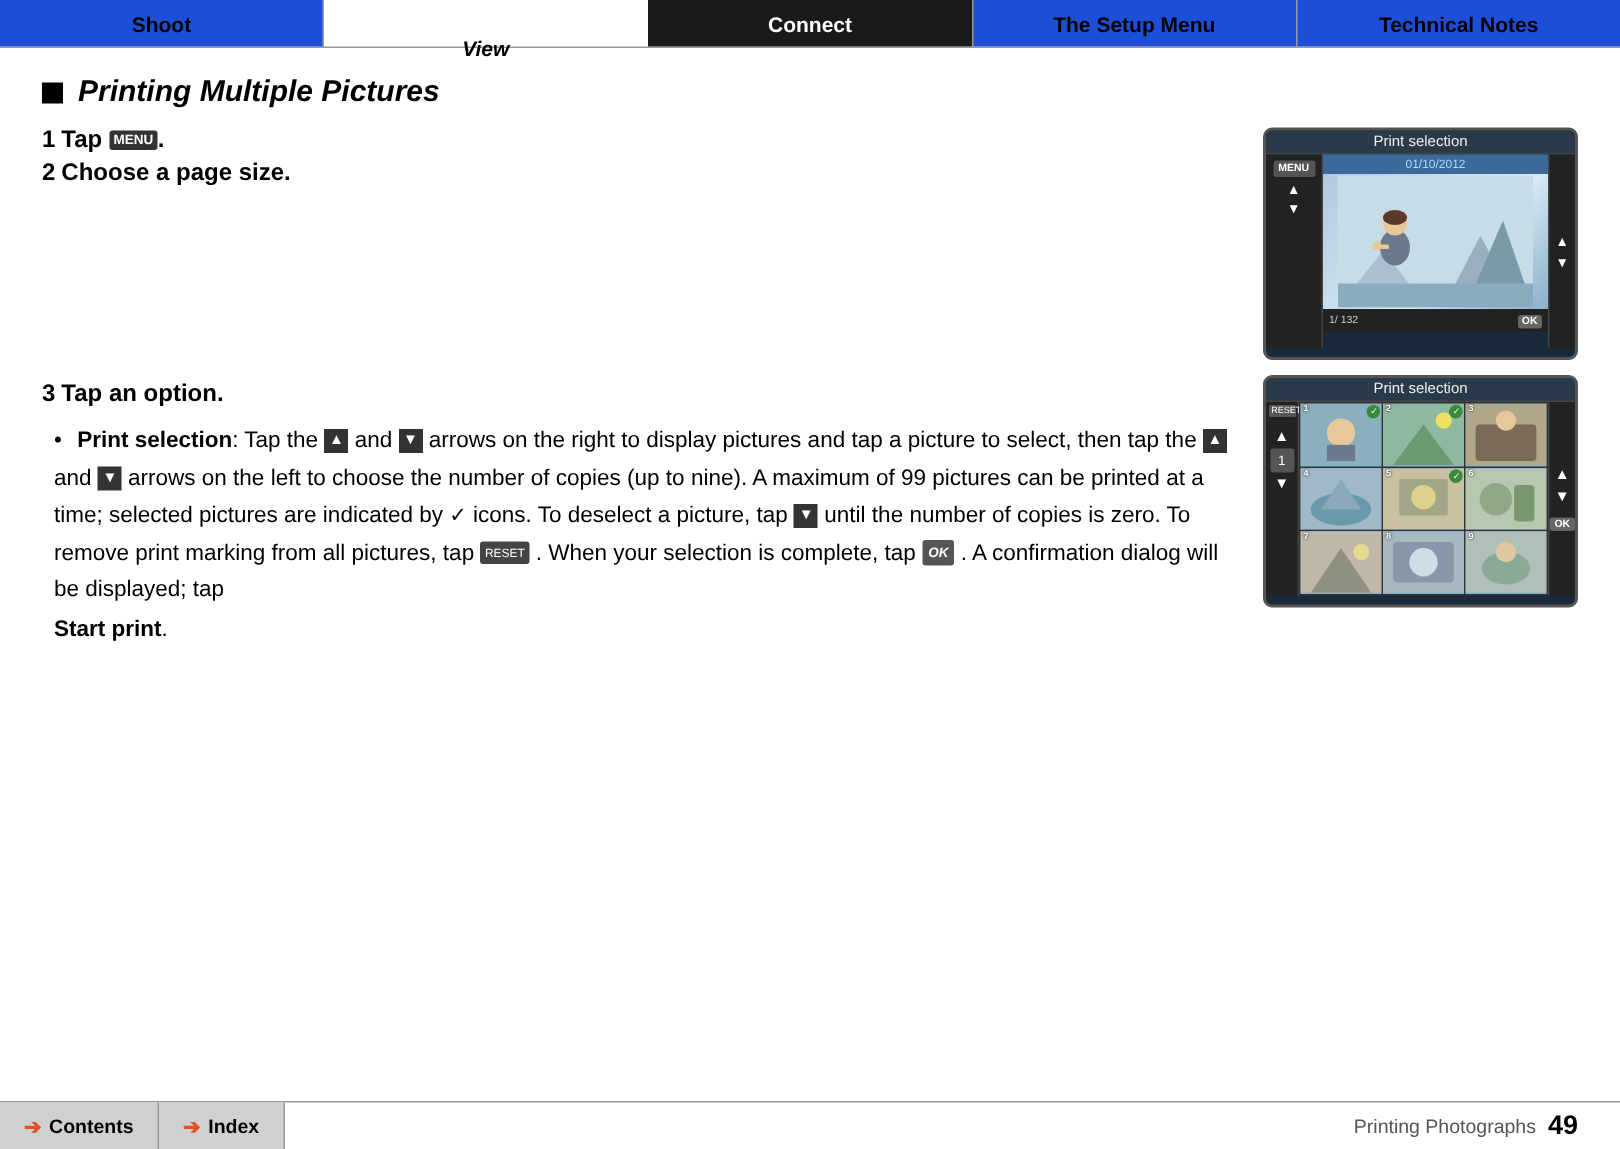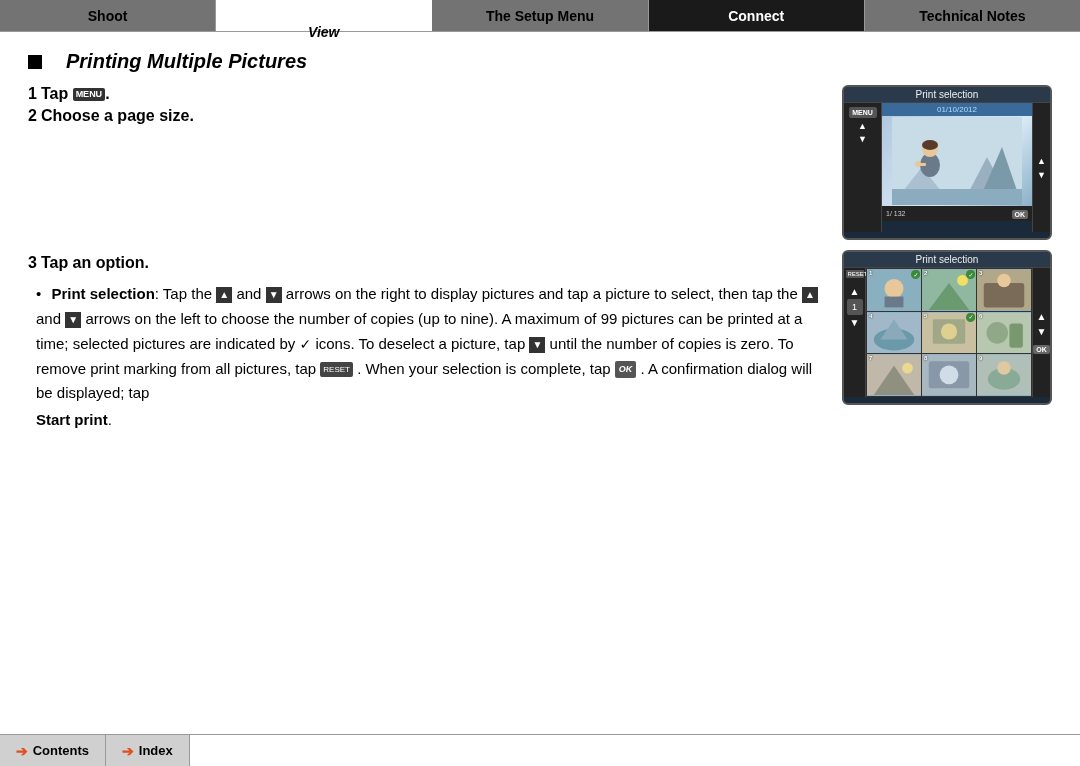"Shoot" .top-nav .nav-item { background: #737373 -> #1d4ed8 }
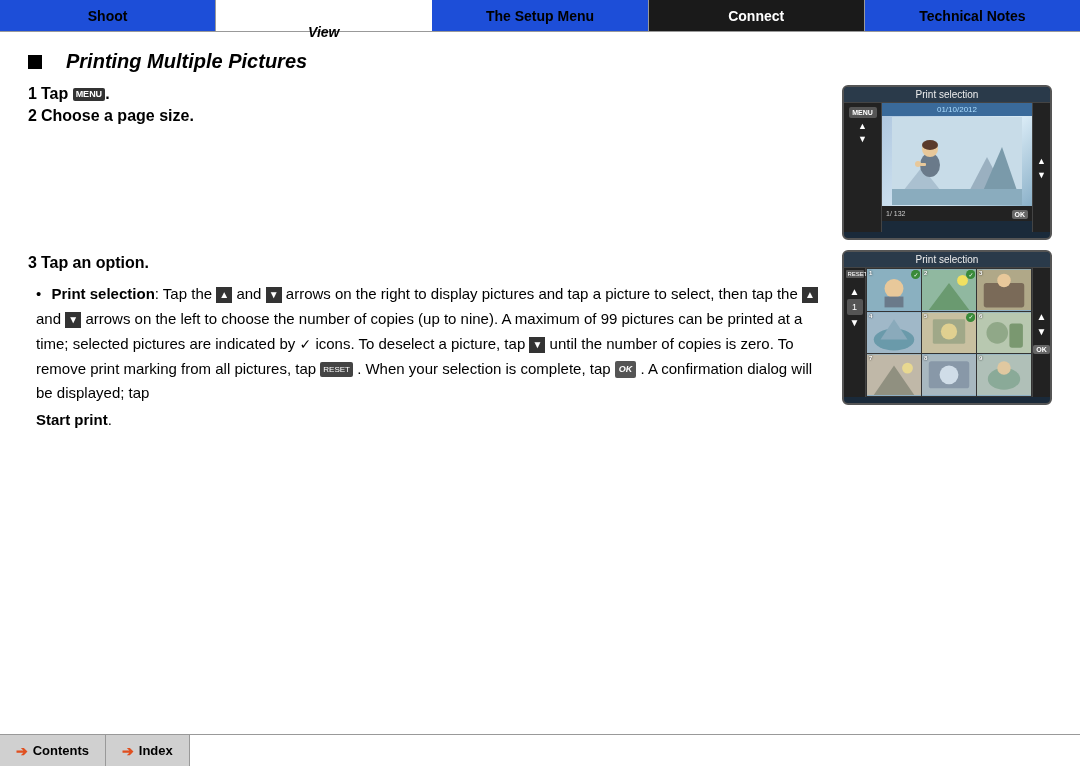"The Setup Menu" div.nav-item { order: before "Connect" -> after "Connect" }
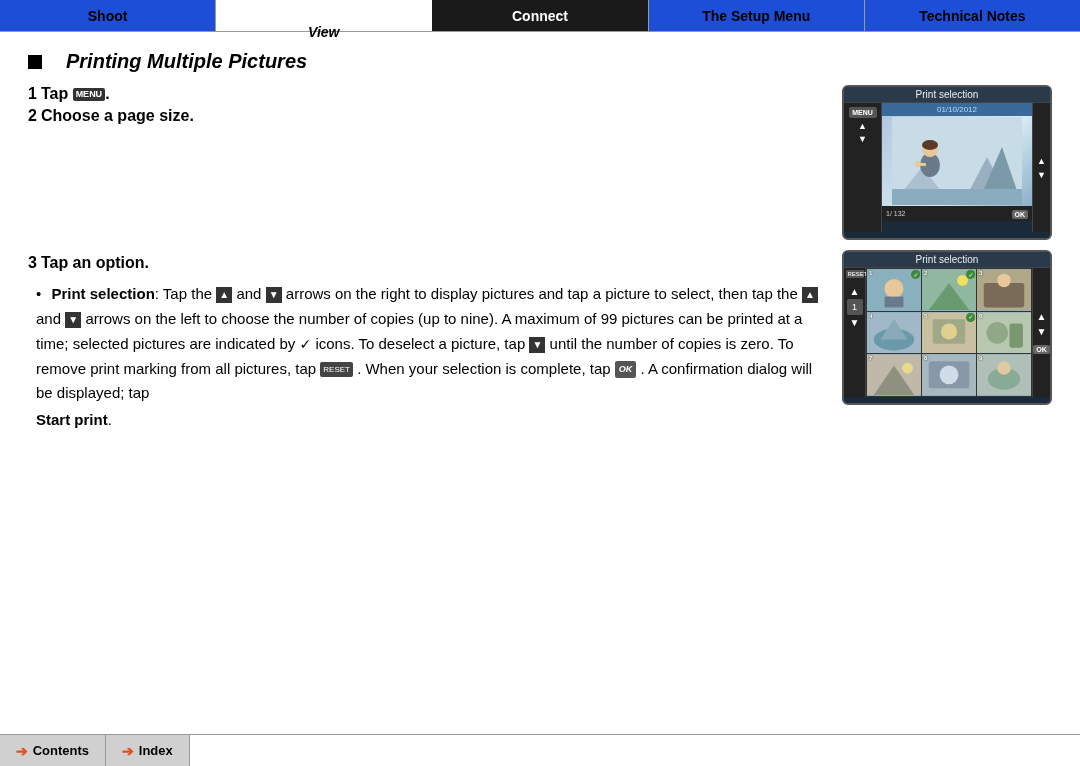"Printing Multiple Pictures" .section-title { gap: 20px -> 6px }
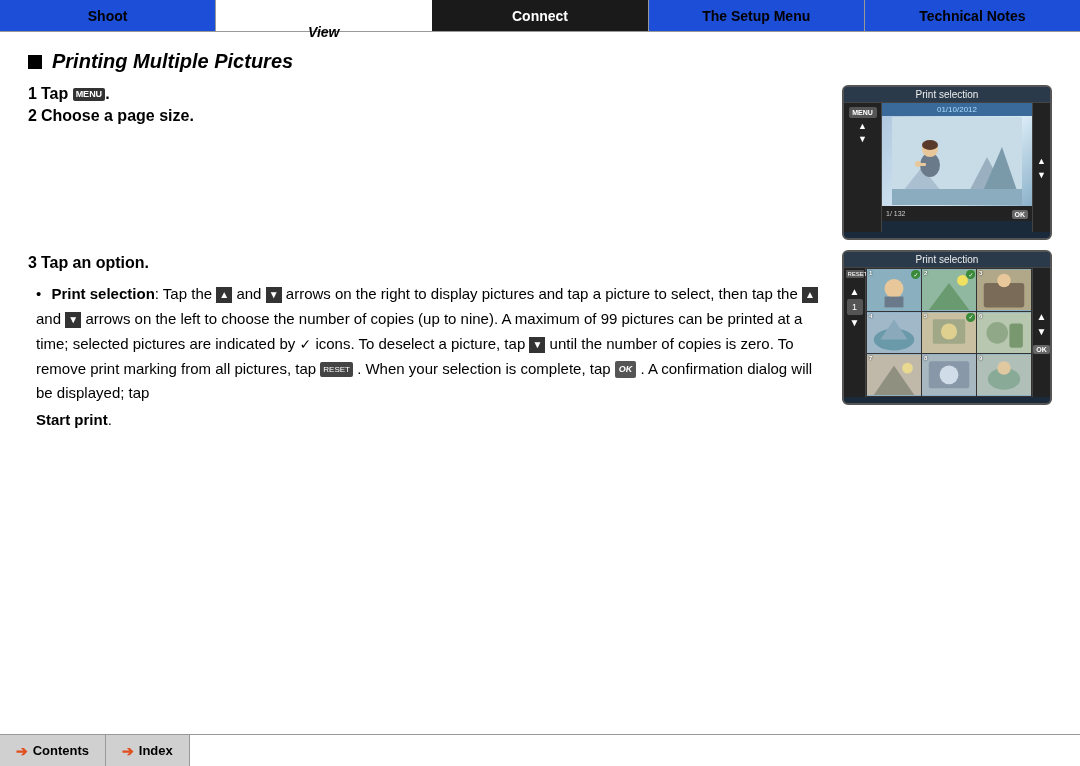"Printing Photographs" div.bottom-right { html: none -> <div> <span>Printing Photographs</span> <span>49</span> </div> }
